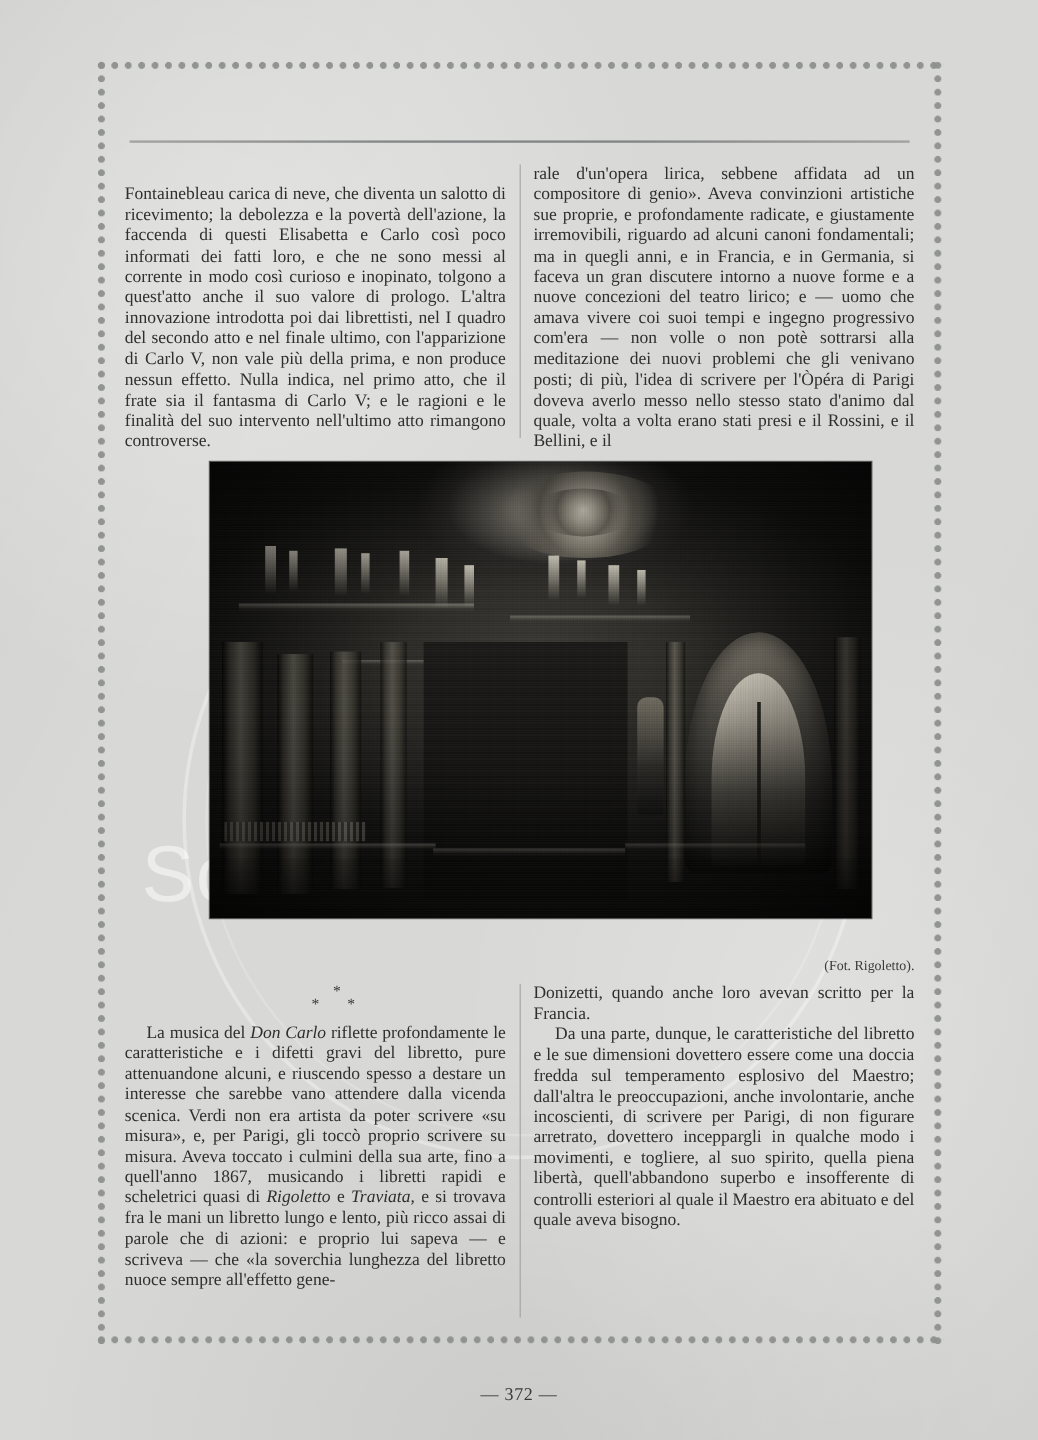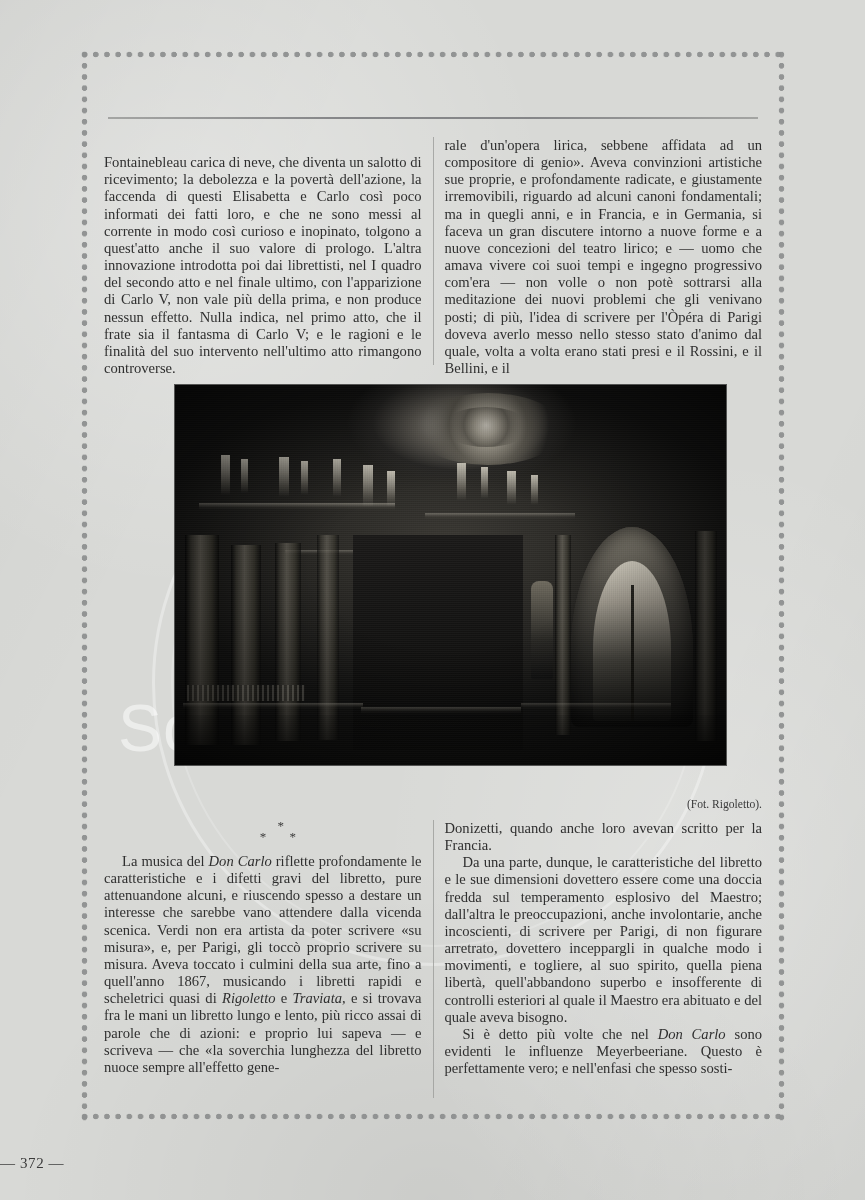"Si è detto più volte" p.indent { html: <p><span>Si è detto più volte che nel </span><i>Don Carlo</i><span> sono evidenti le influenze Meyerbeeriane. Questo è perfettamente vero; e nell'enfasi che spesso sosti-</span></p> -> none }
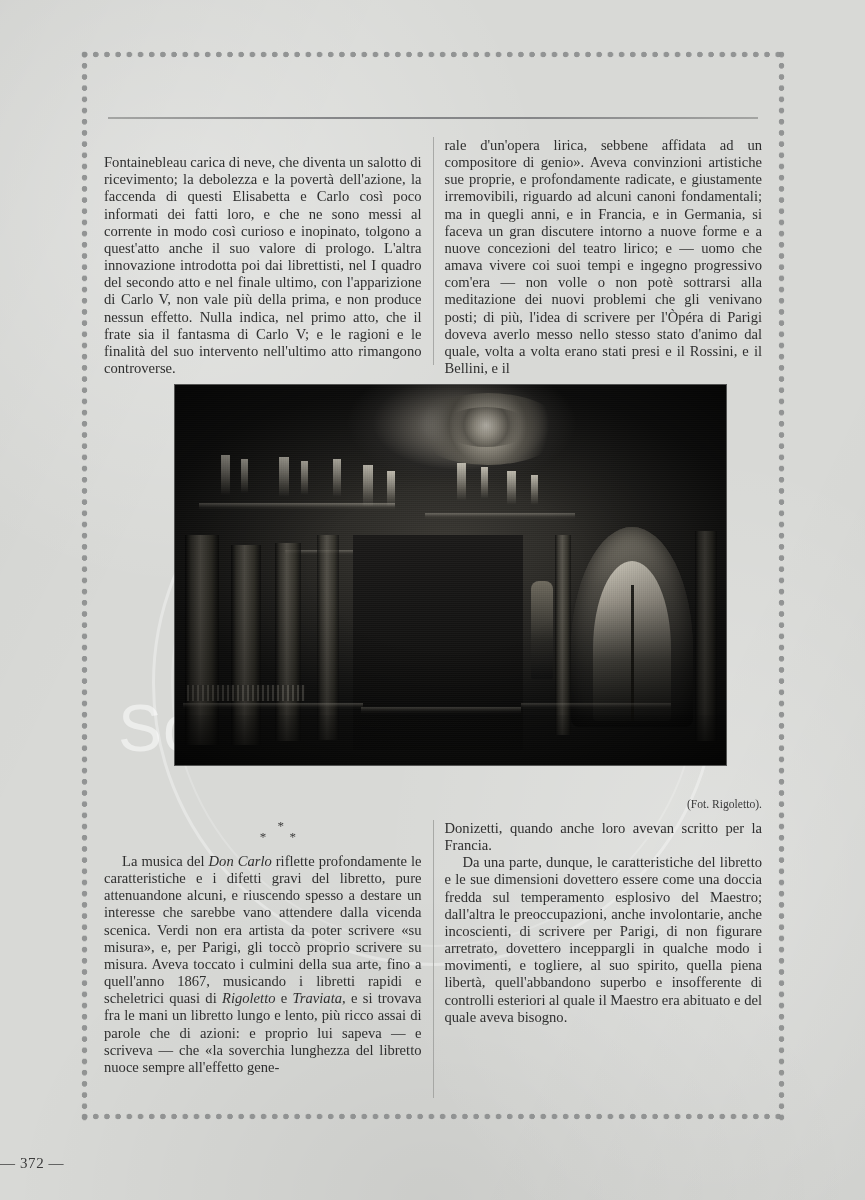"— 372 —" .folio { text-align: none -> center }
